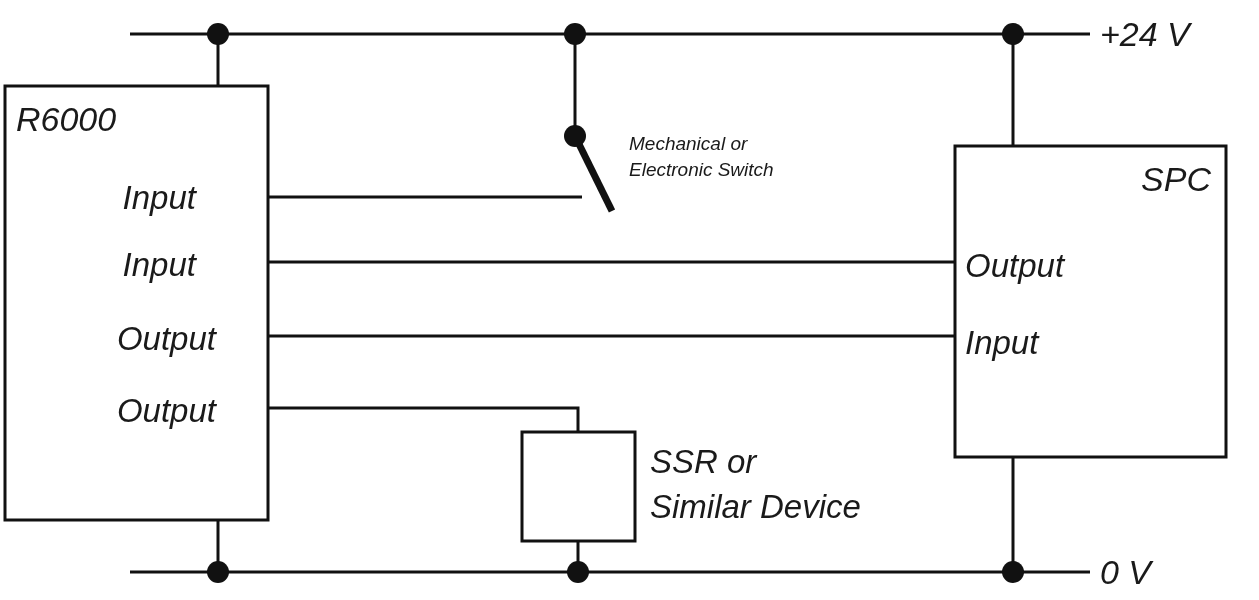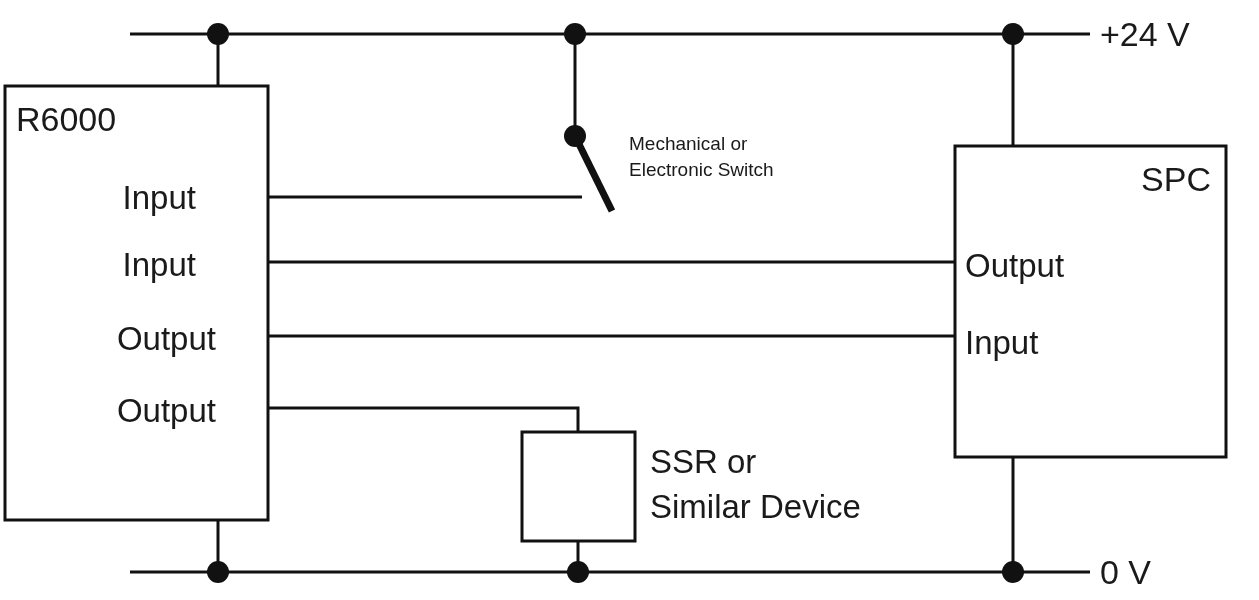"+24 V" #diagram-root { font-style: none -> italic }
